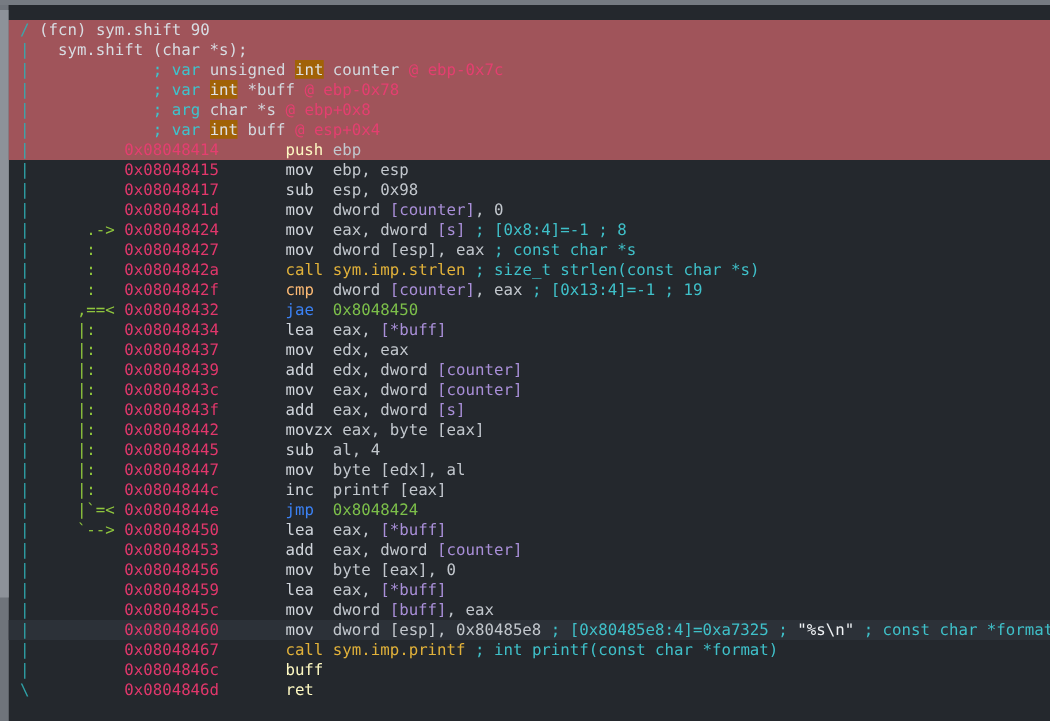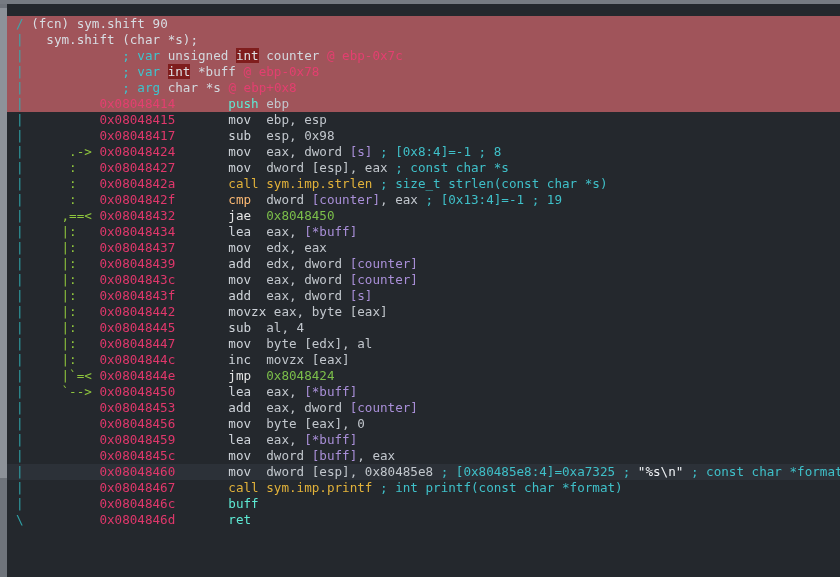"int" .row.hdr .hl { background: #7f1d1d -> #a16207 }
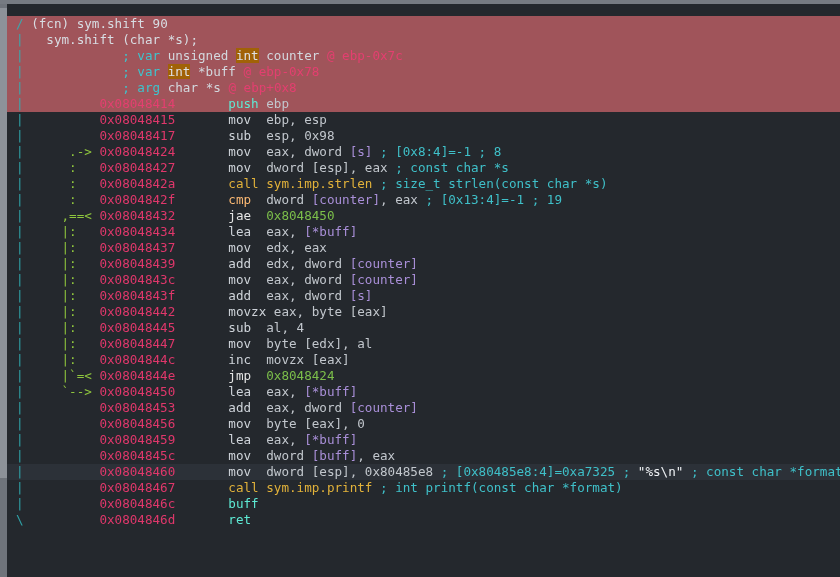"| ; var int buff" div.row { html: none -> <div><span>|</span><span> </span><span>;</span><span> </span><span>var</span><span> </span><span>int</span><span> buff </span><span>@ esp+0x4</span></div> }
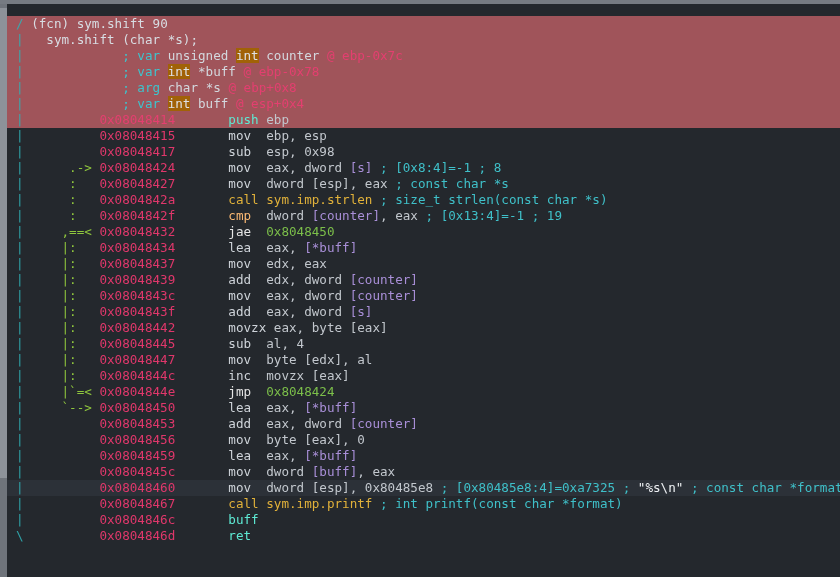"push" .c-push { color: #5eead4 -> #fef9c3 }
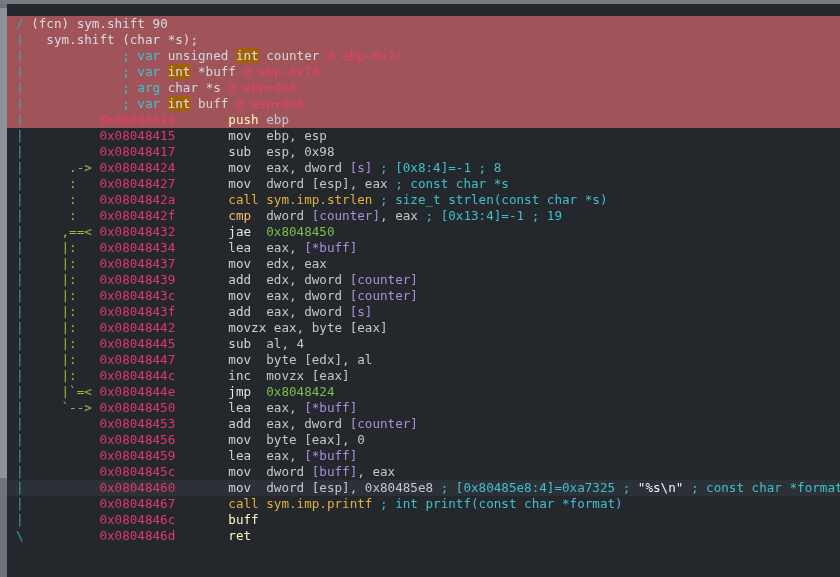"| 0x0804841d mov dword [counter]," div.row { html: none -> <div><span>|</span><span> </span><span>0x0804841d</span><span> </span><span>mov</span><span> </span><span>dword </span><span>[counter]</span><span>, 0</span></div> }
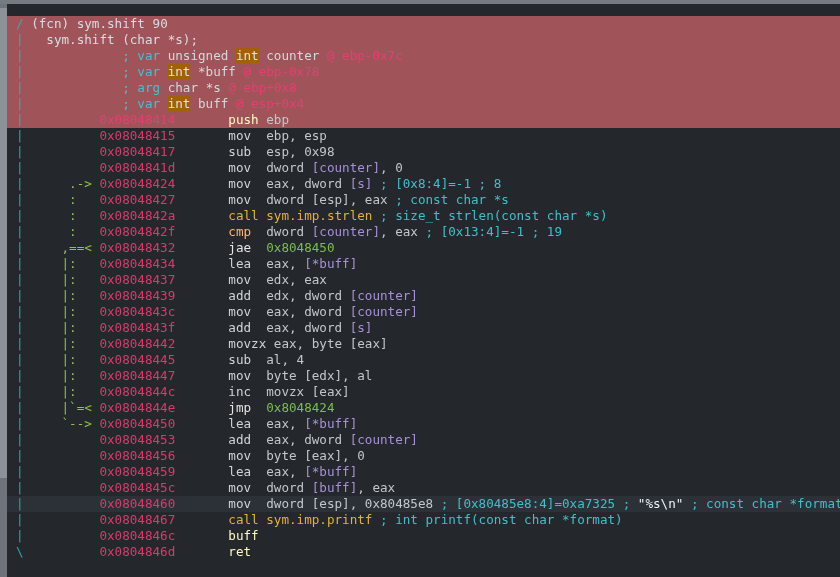"jae" .c-jmp { color: #e5e5e5 -> #3b82f6 }
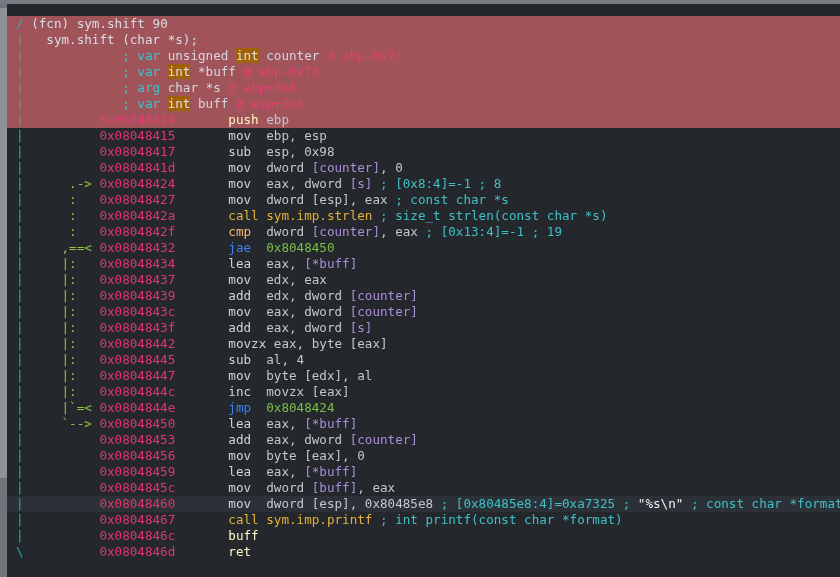"movzx [eax]" span.c-reg { text: movzx -> printf }
